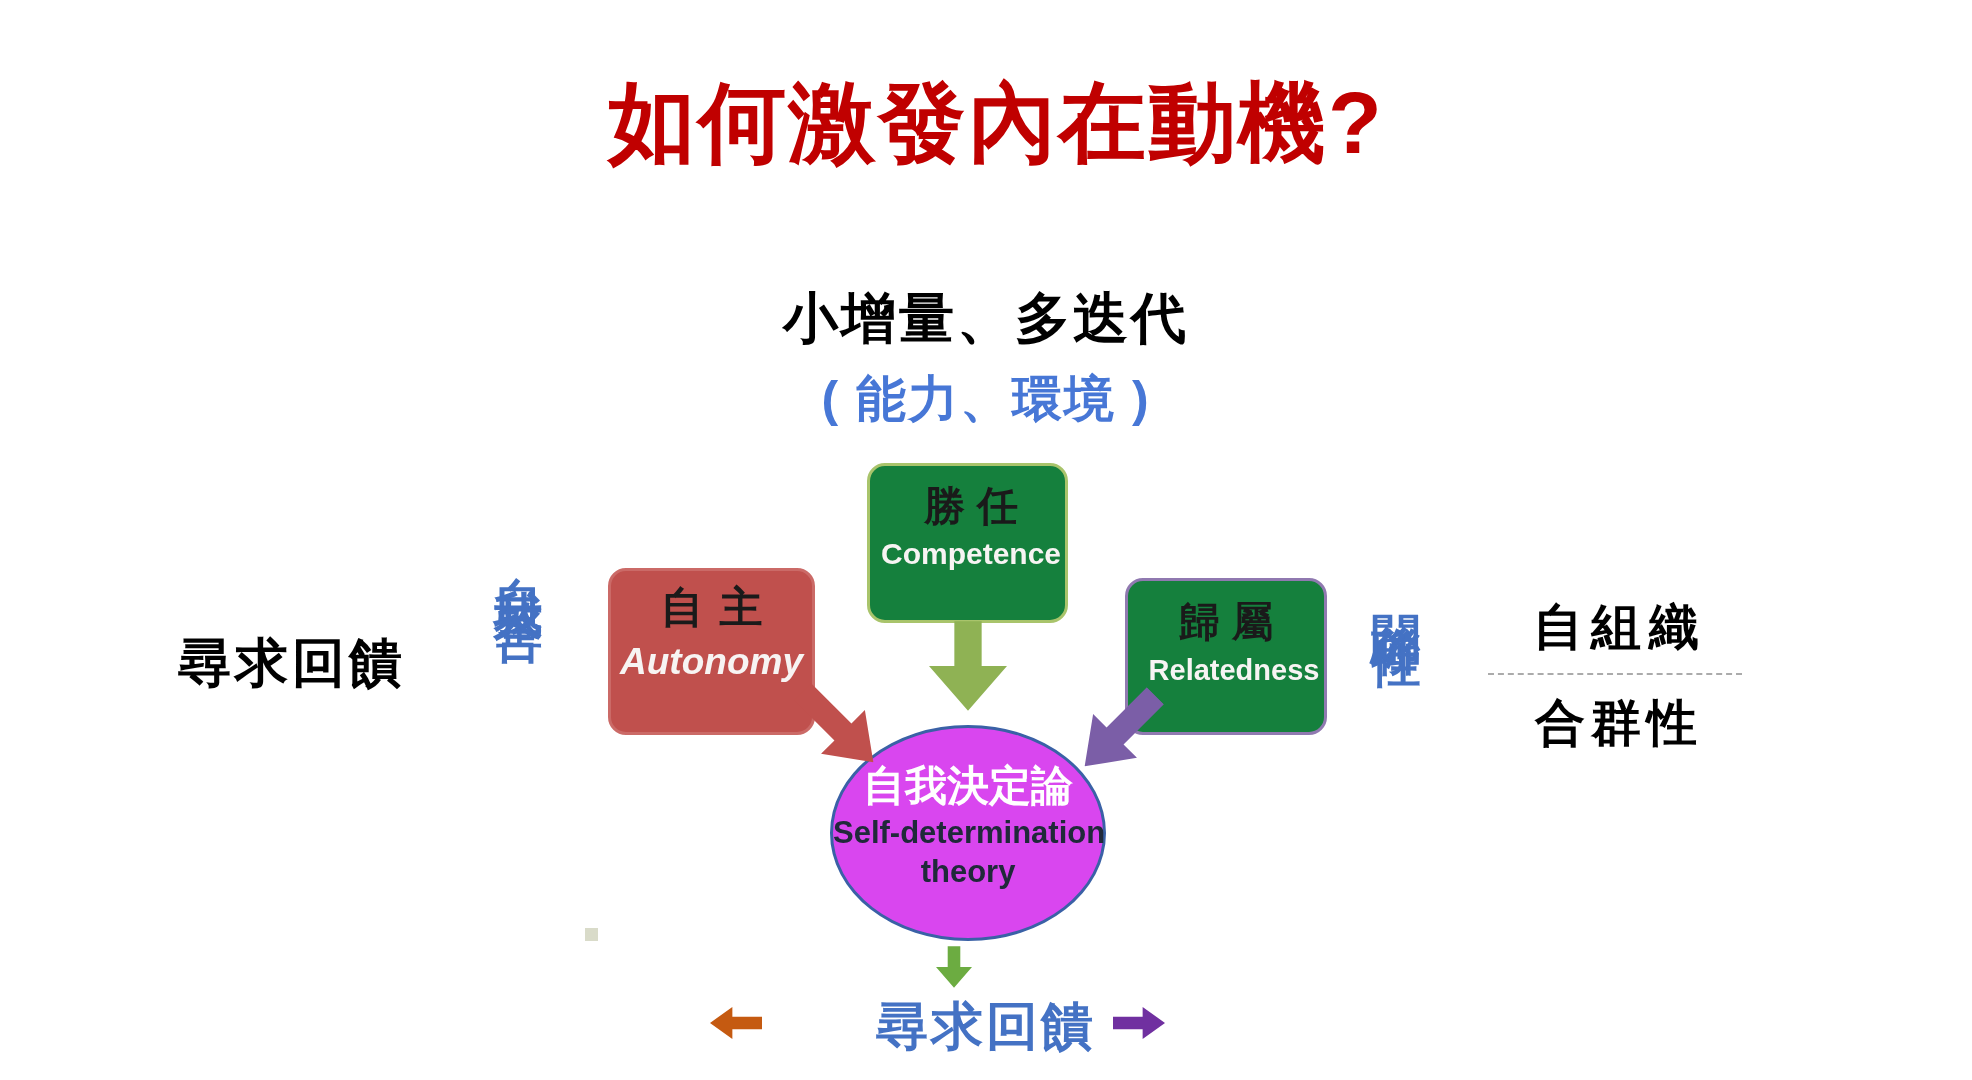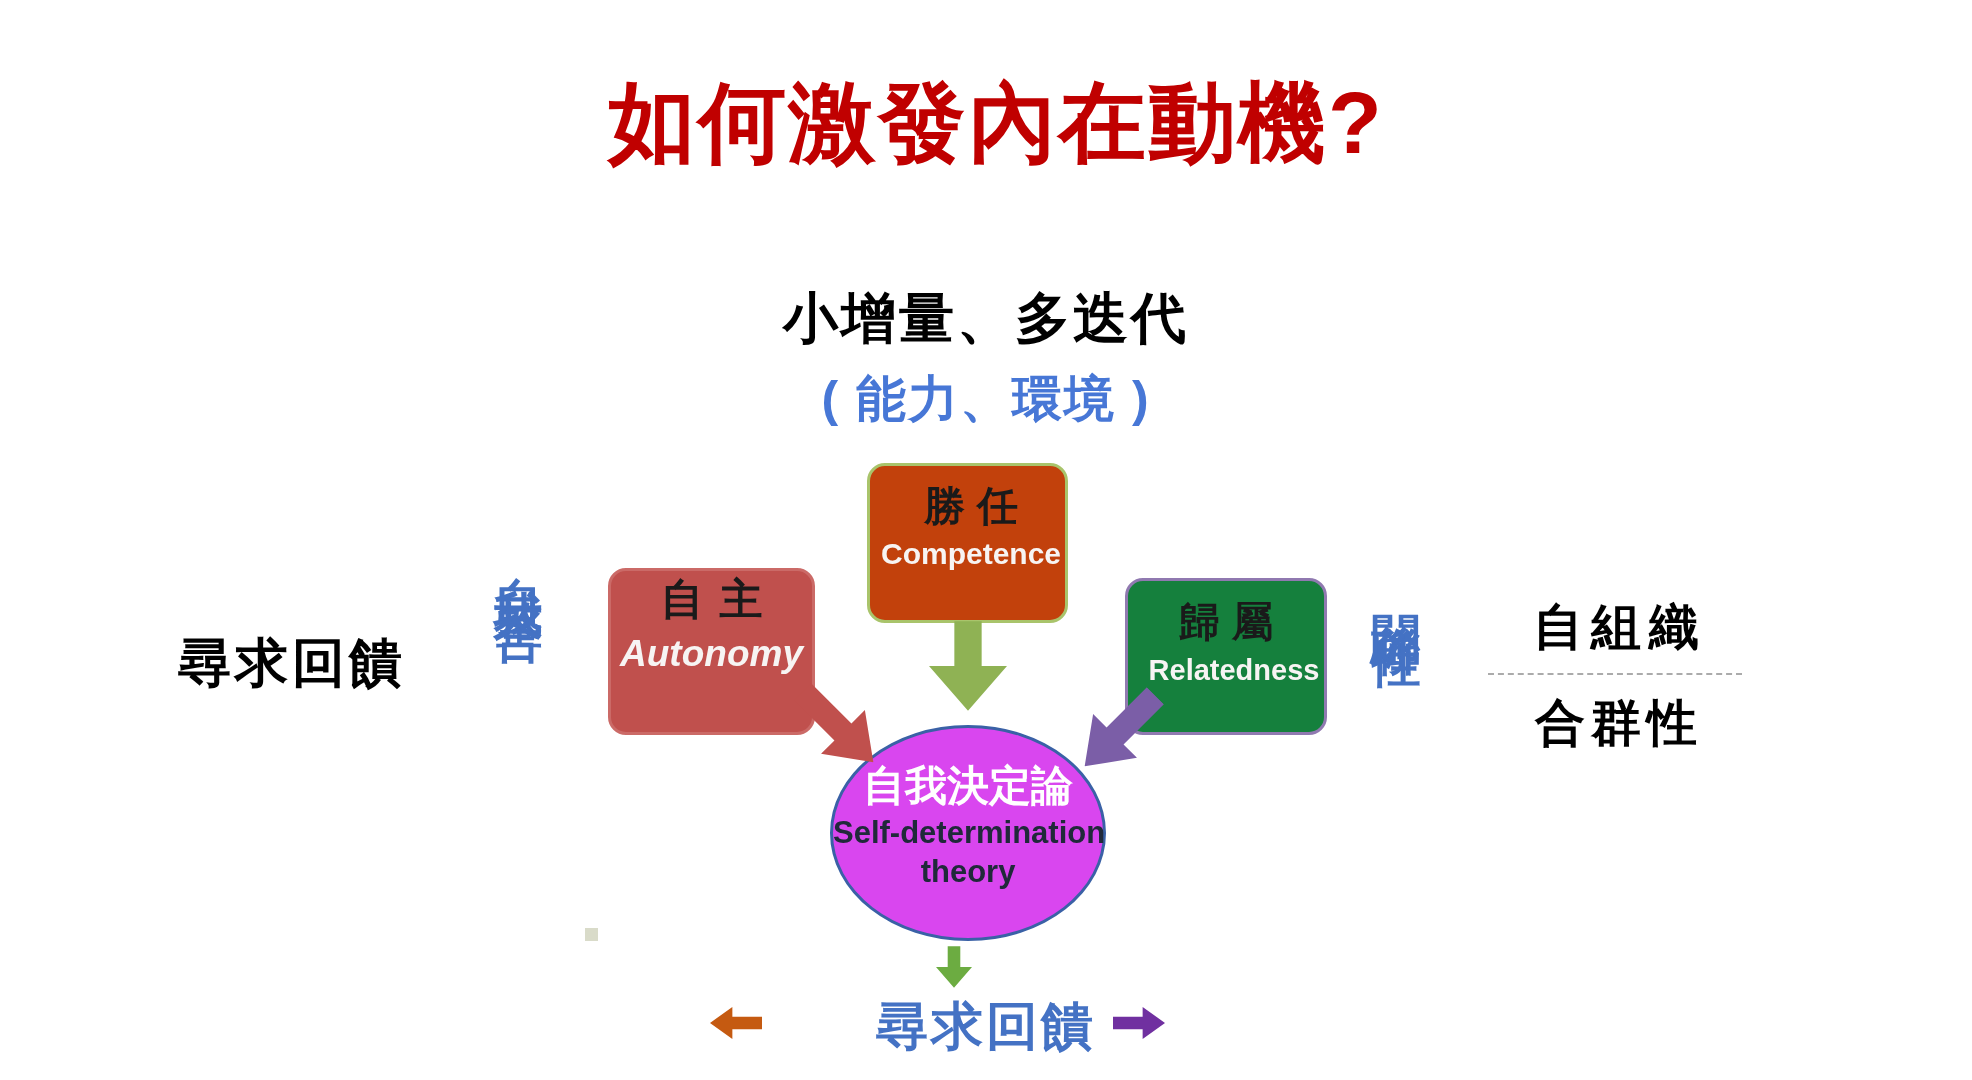"勝任" .box-competence { background: #c2410c -> #15803d }
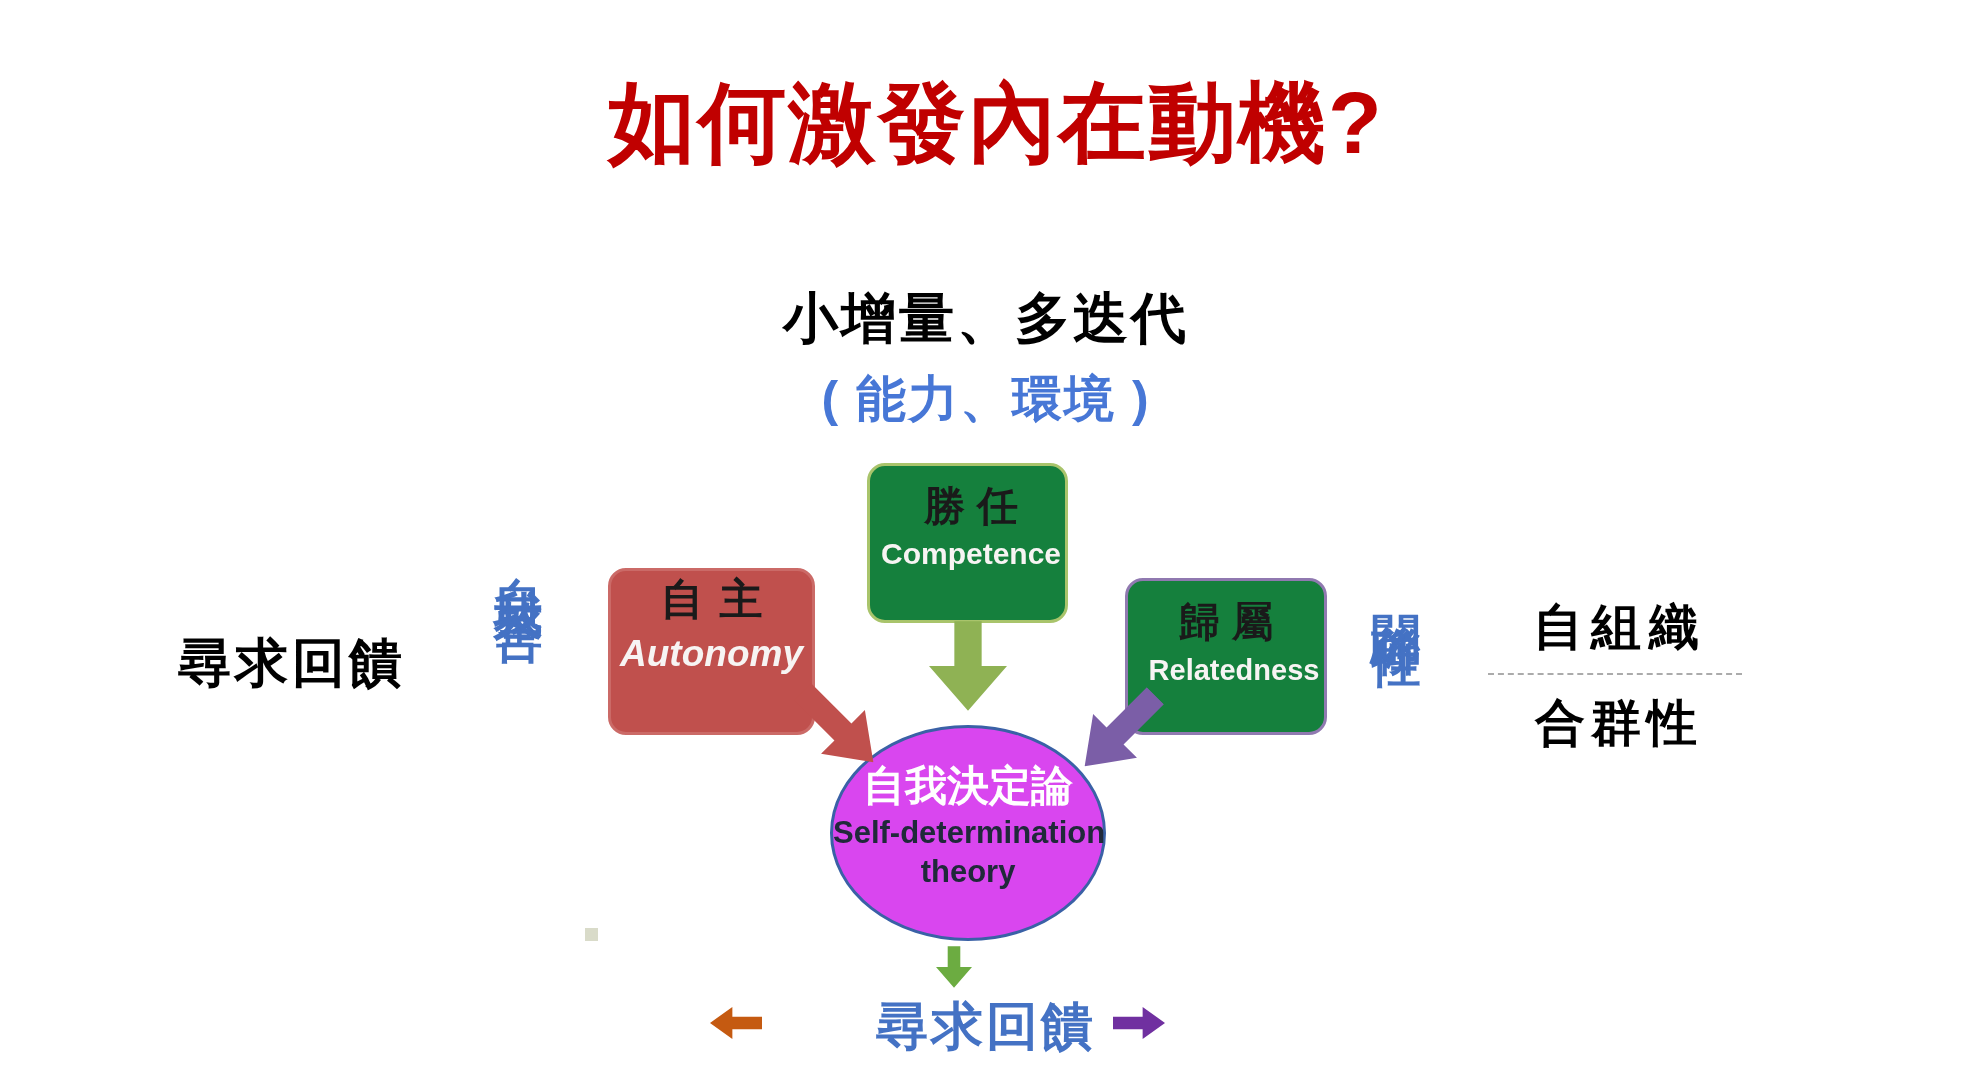"自主" .box-autonomy .zh { margin-top: 0 -> 8px }
